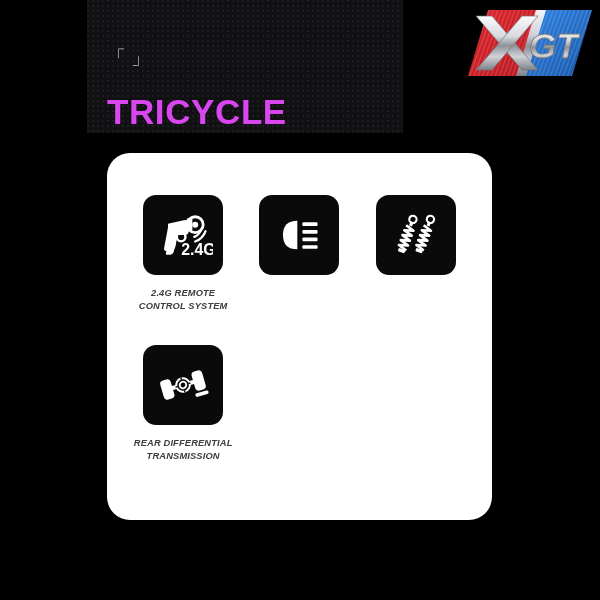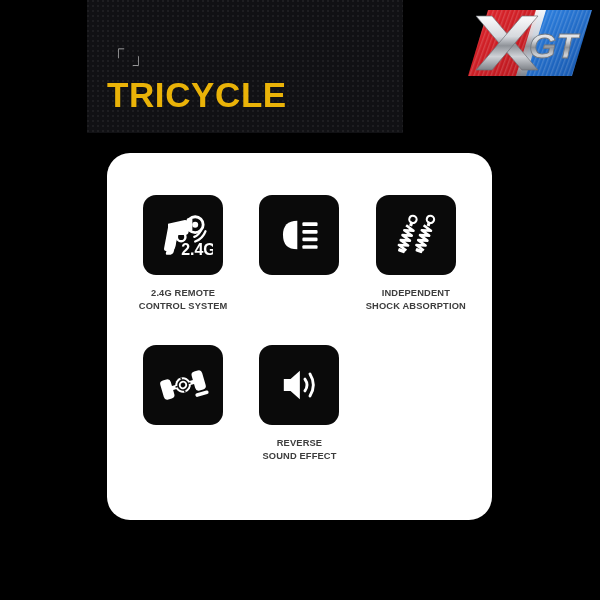"TRICYCLE" #main-title { color: #eab308 -> #d946ef; margin-top: 10px -> 27px }
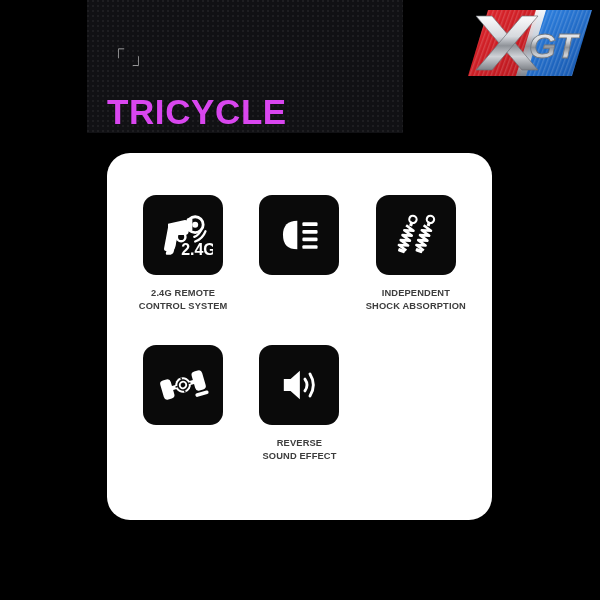"2.4G REMOTE" .feature-caption { font-style: none -> italic }
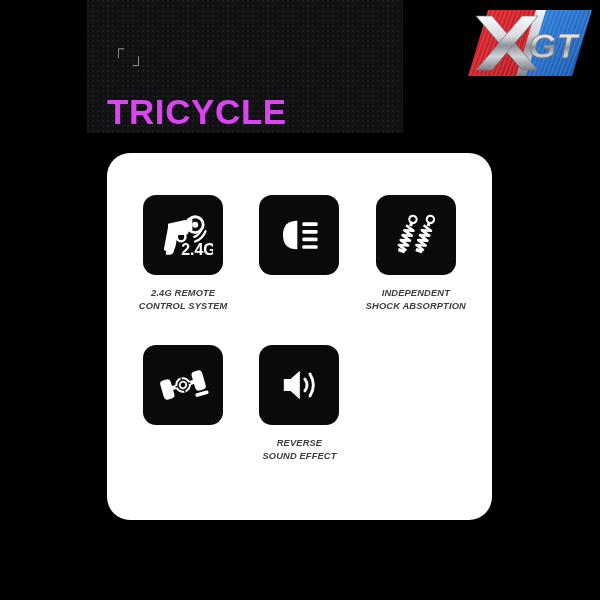"INDEPENDENT" div.feature-caption { html: <div>INDEPENDENT SHOCK ABSORPTION</div> -> none }
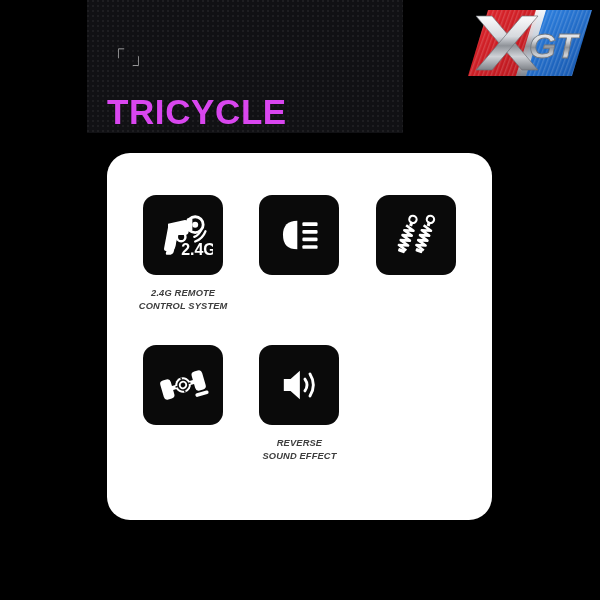"REAR DIFFERENTIAL" div.feature-caption { html: none -> <div>REAR DIFFERENTIAL TRANSMISSION</div> }
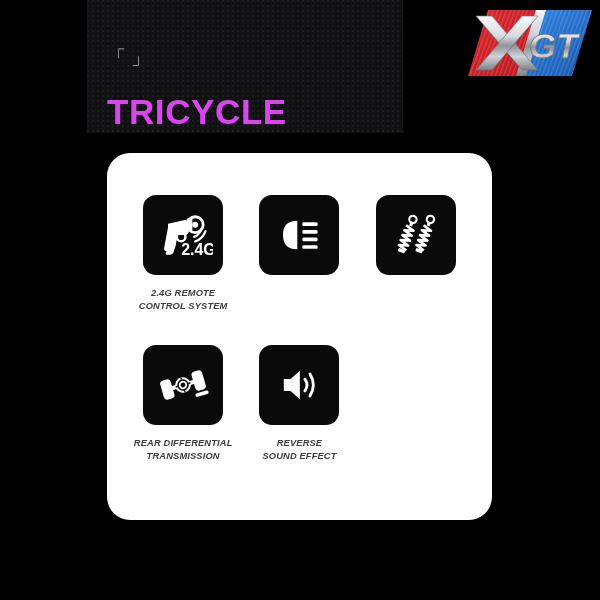"REVERSE" div.feature-cell { html: <div> <div> <svg> <path></path> <g> <path></path> <path></path> </g> </svg> </div> <div>REVERSE SOUND EFFECT</div> </div> -> none }
